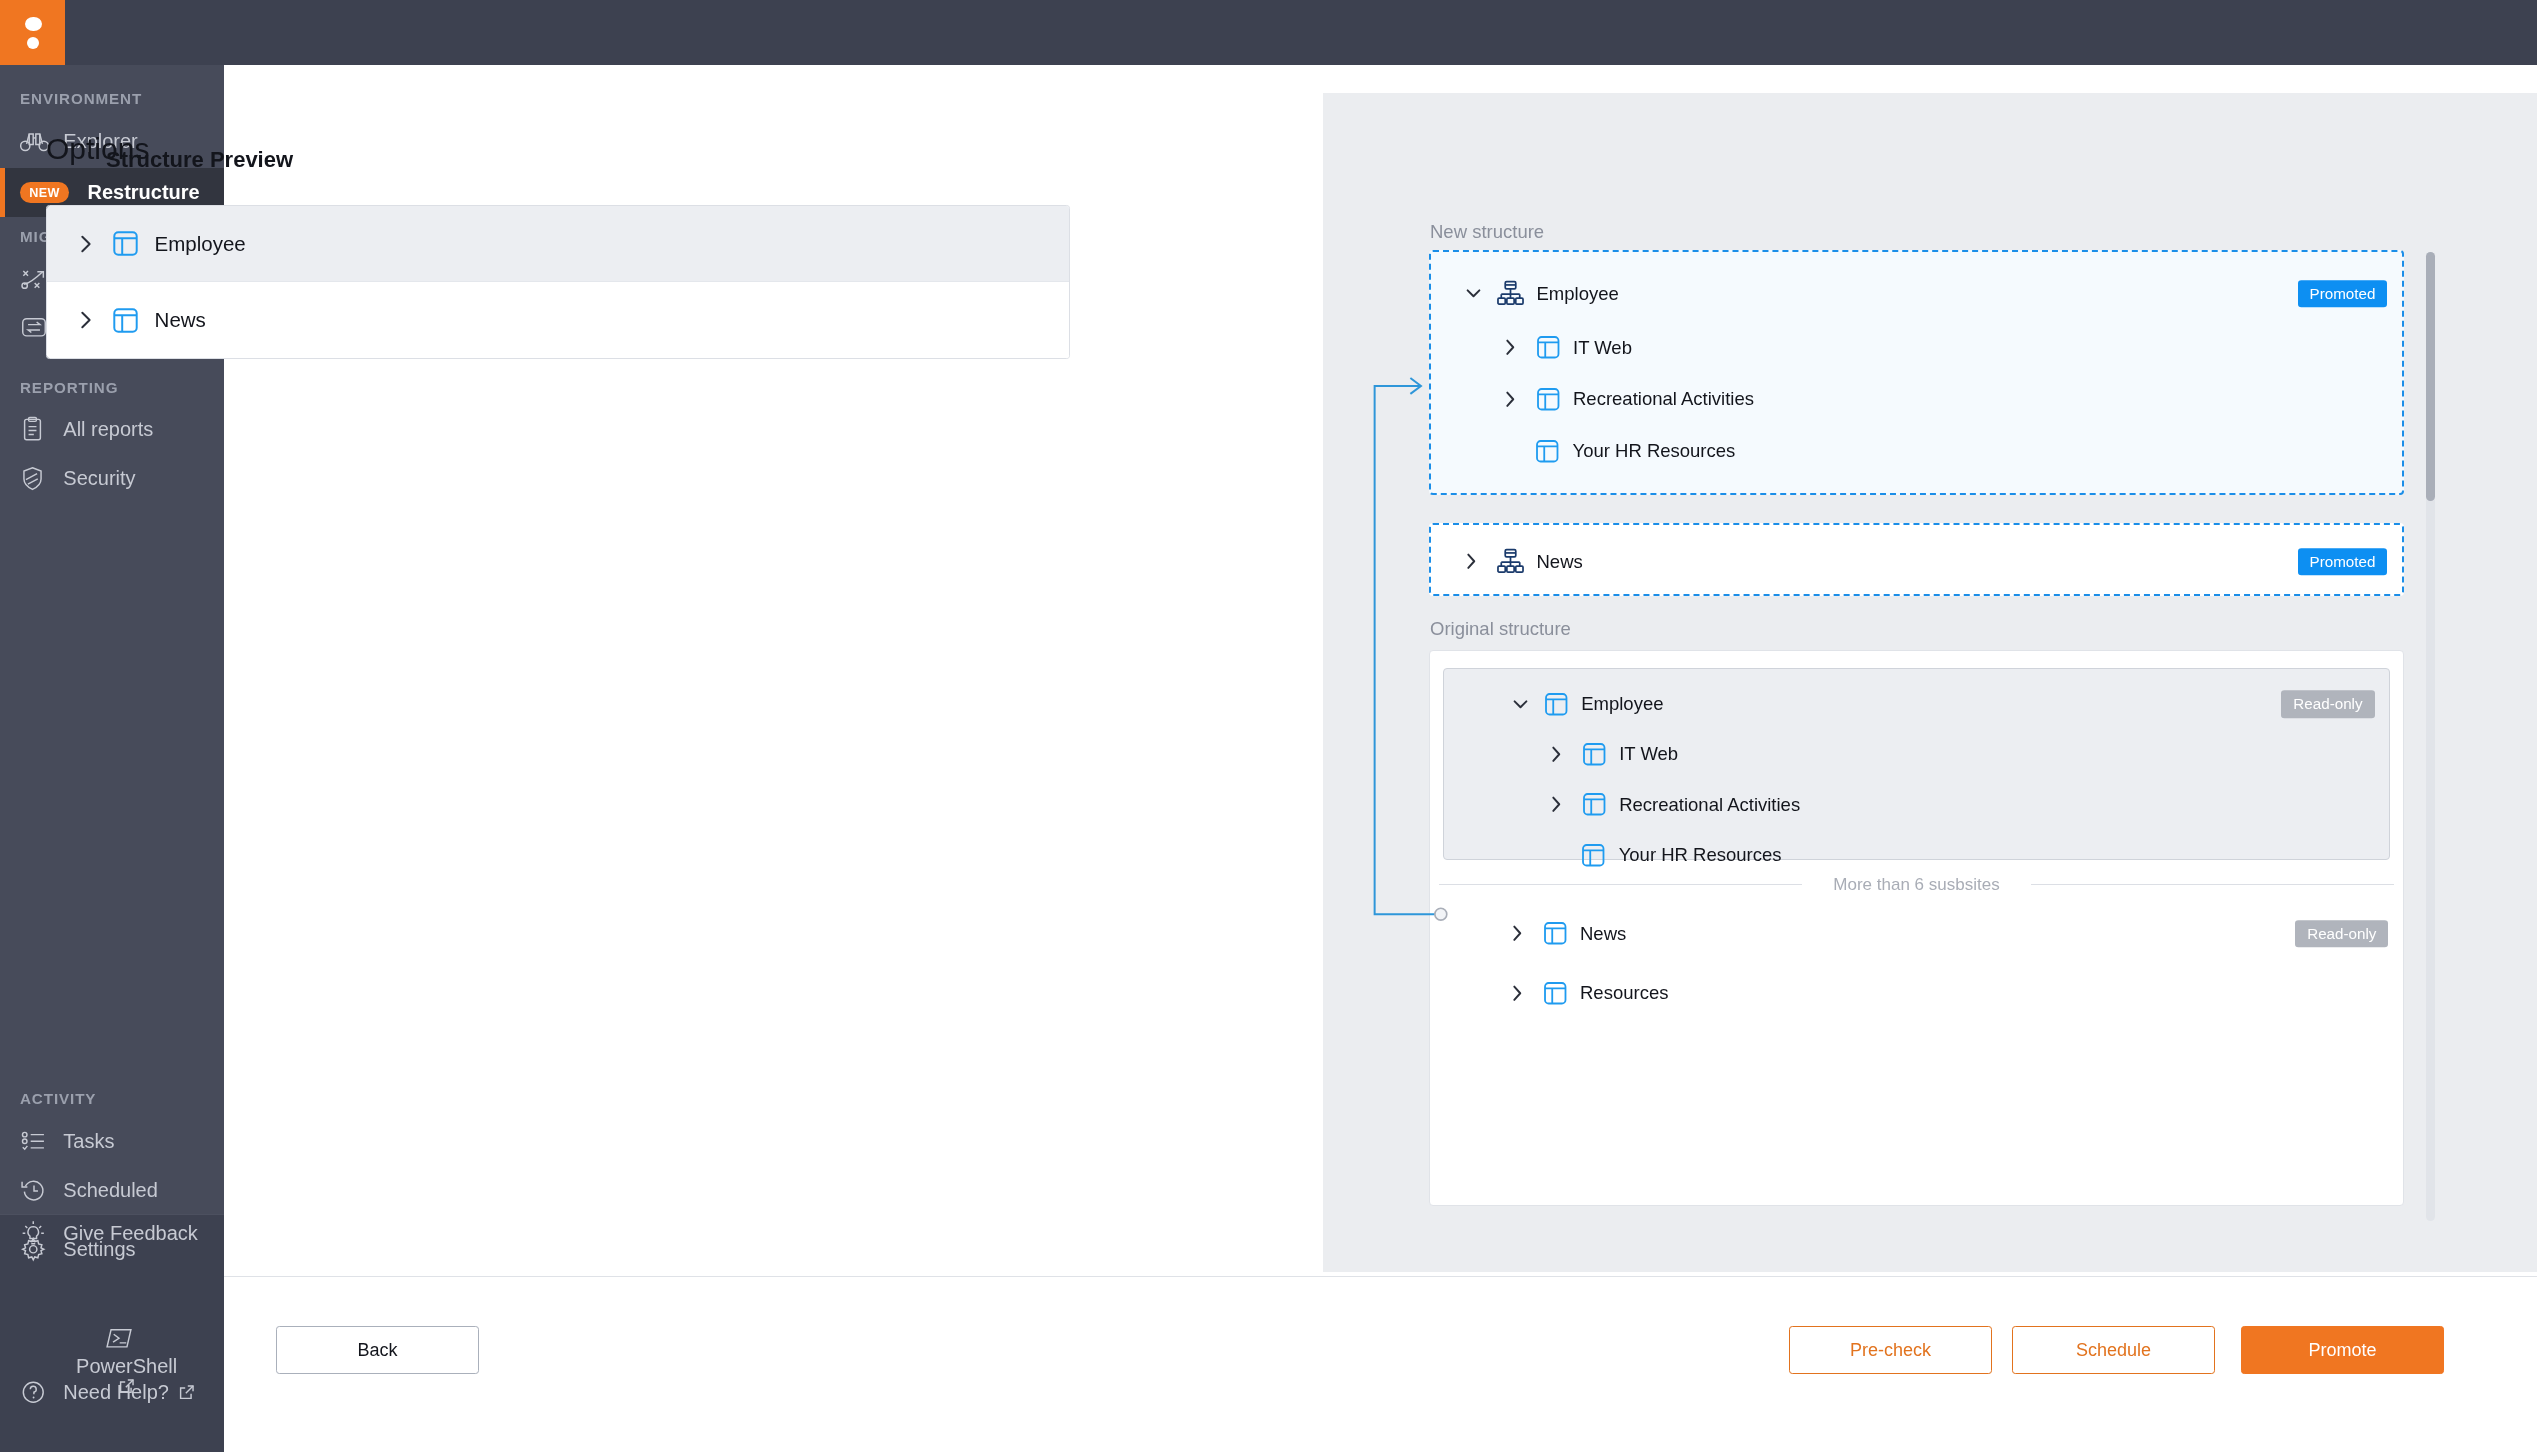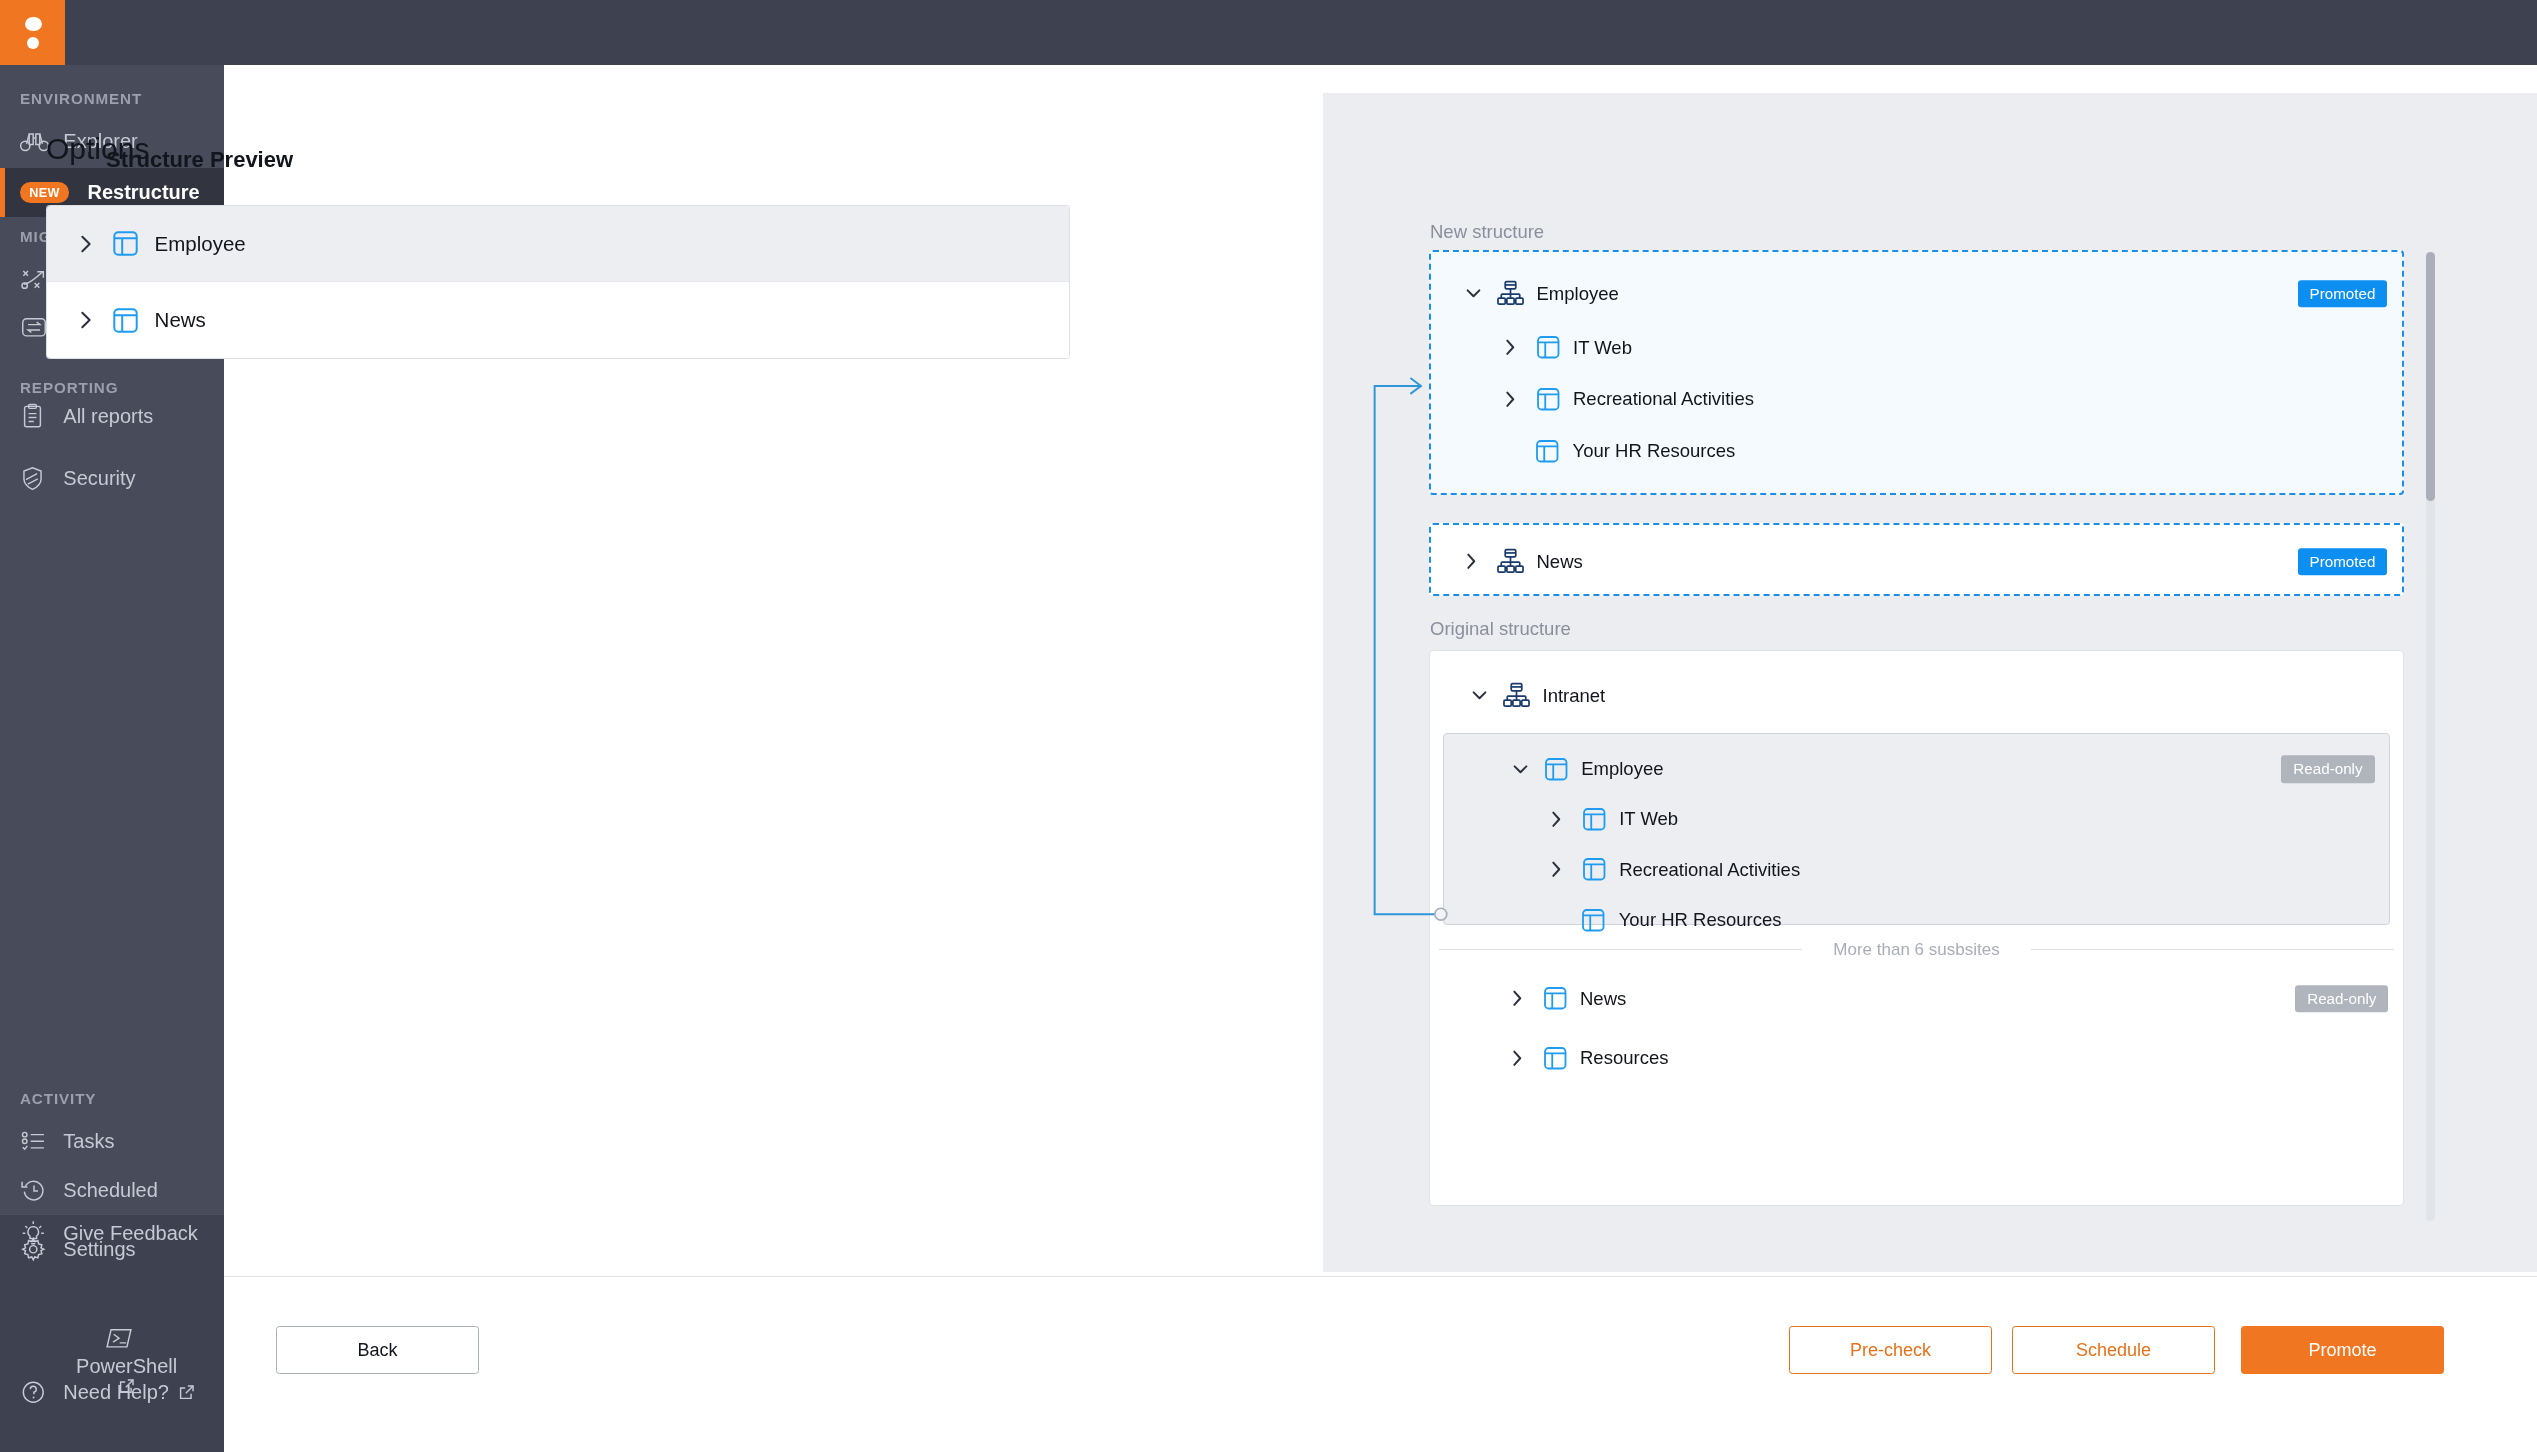"All reports" div.sb-item { top: 327px -> 340px }
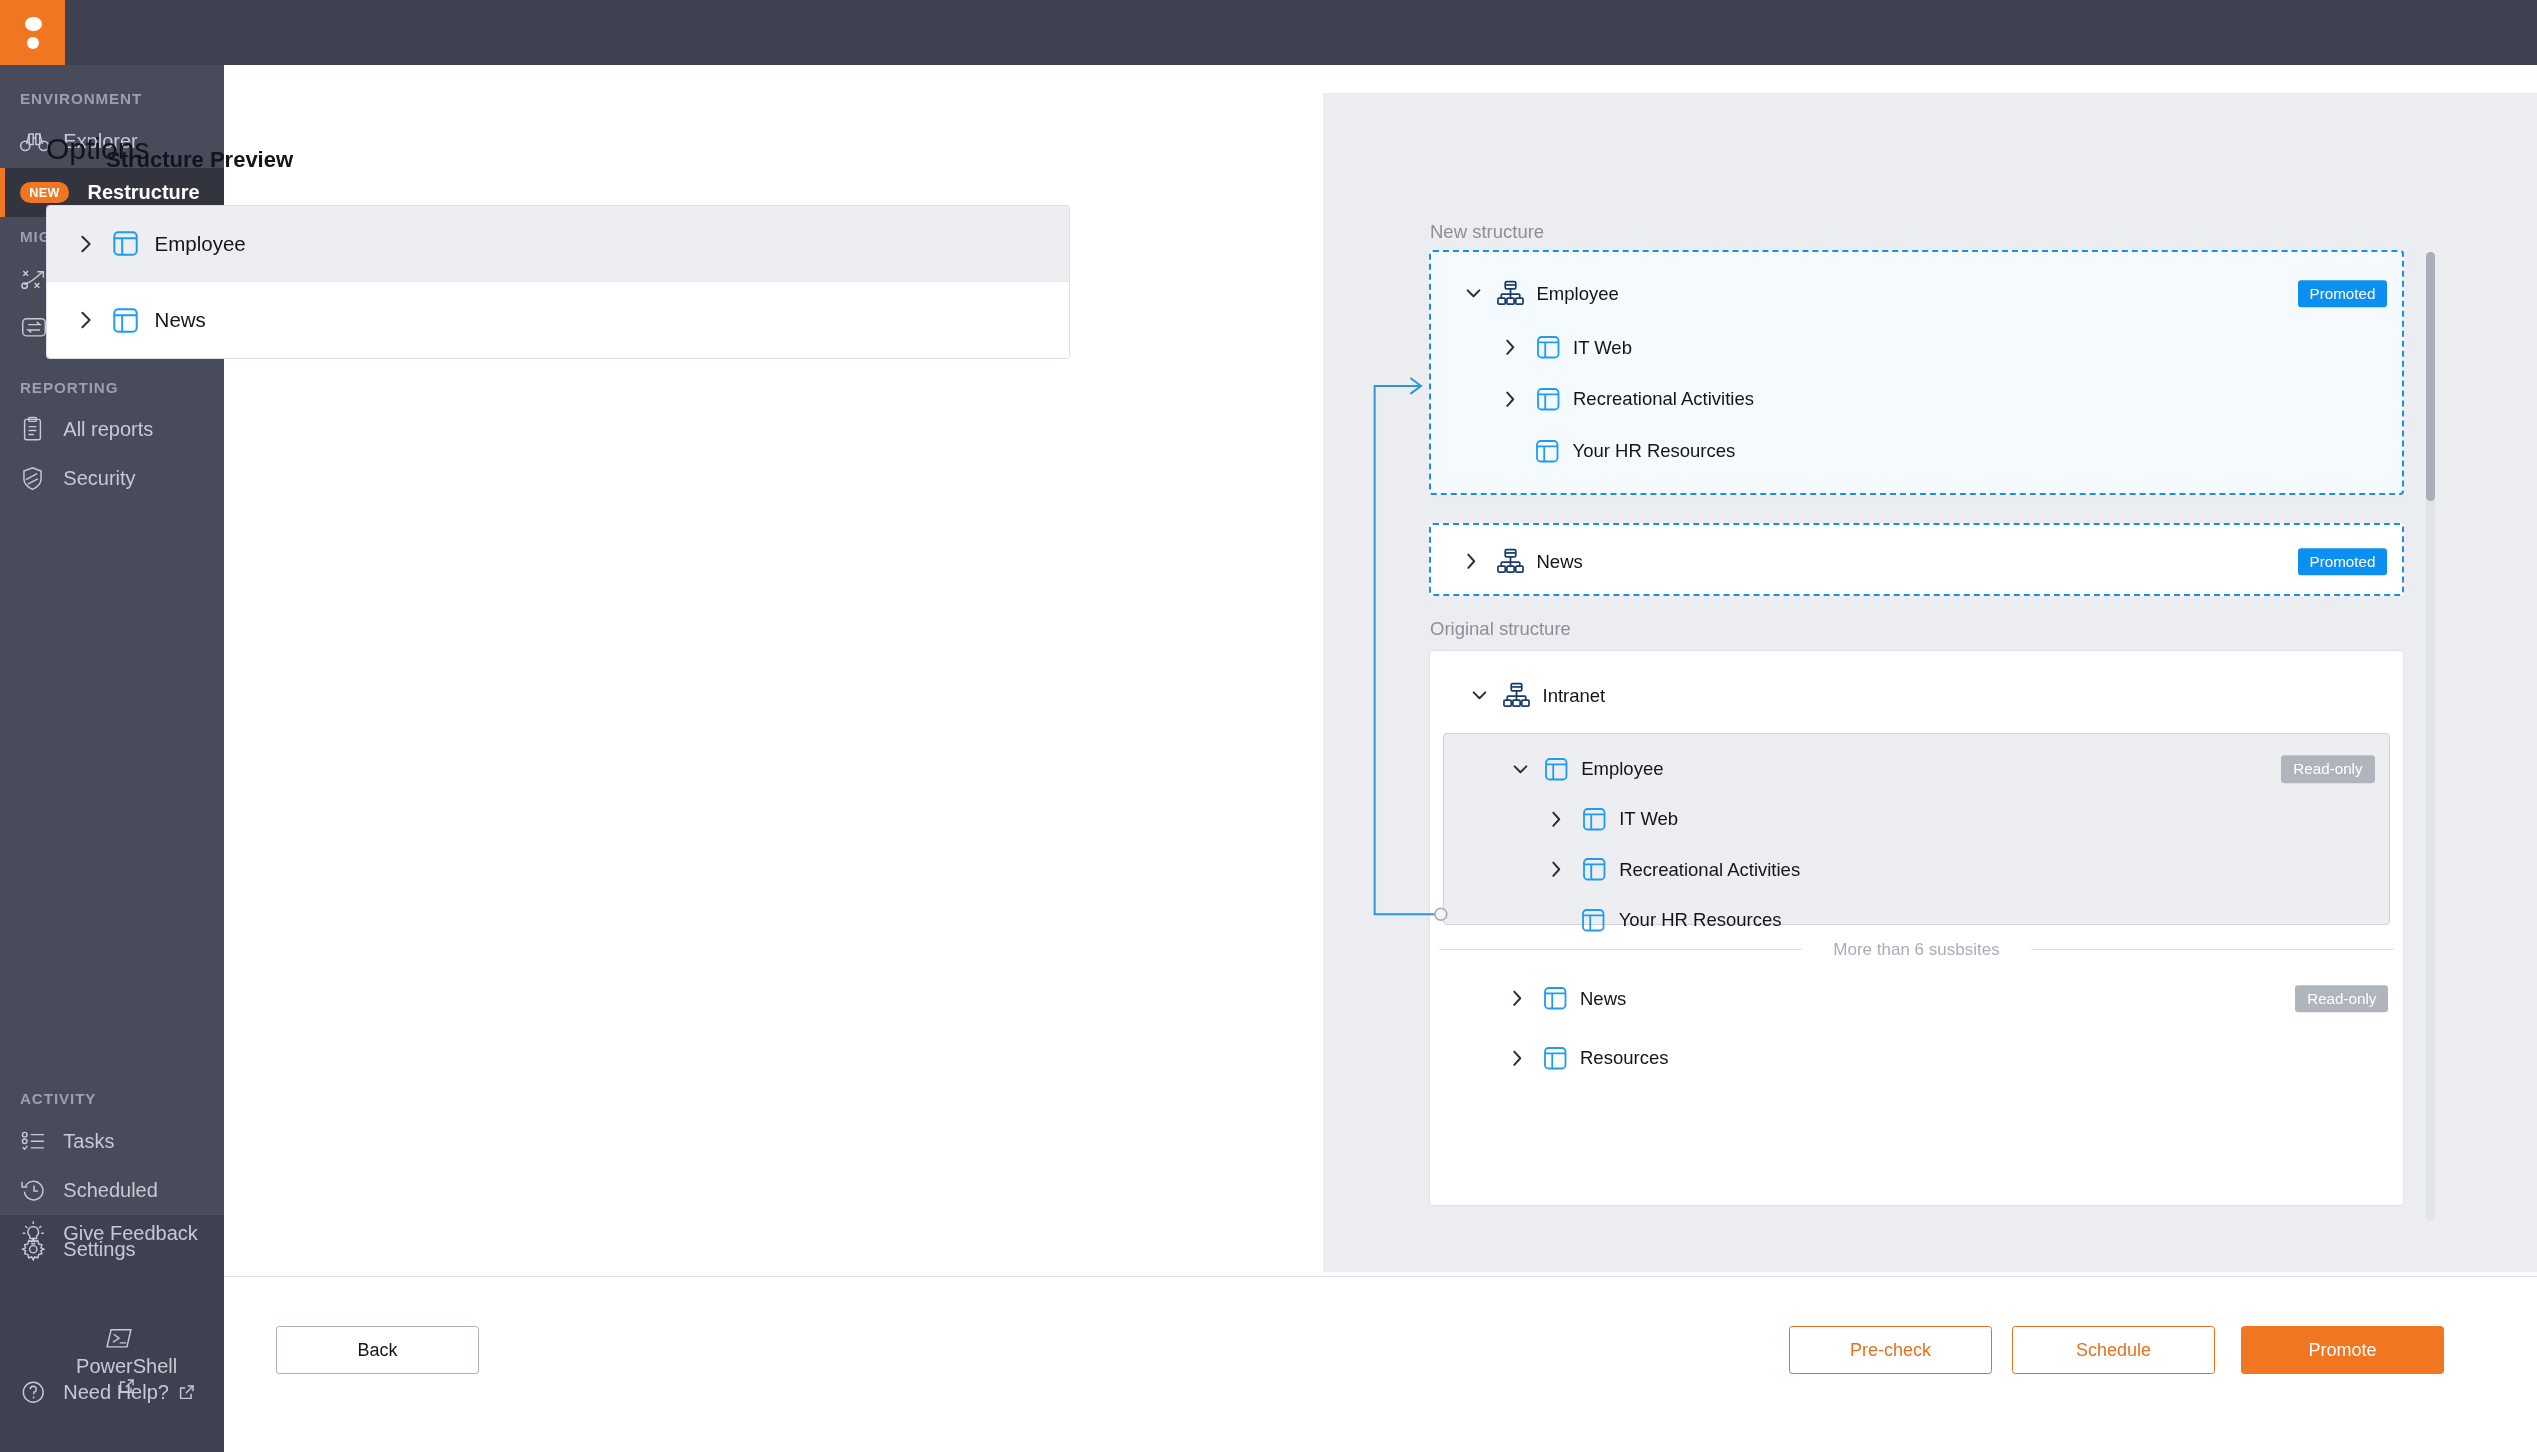"Intranet" div.node { html: <div> <span> <svg> <path></path> </svg> </span> <span> <svg> <g> <rect></rect> <path></path> <path></path> <rect></rect> <rect></rect> <rect></rect> </g> </svg> </span> <span>Intranet</span> </div> -> none }
